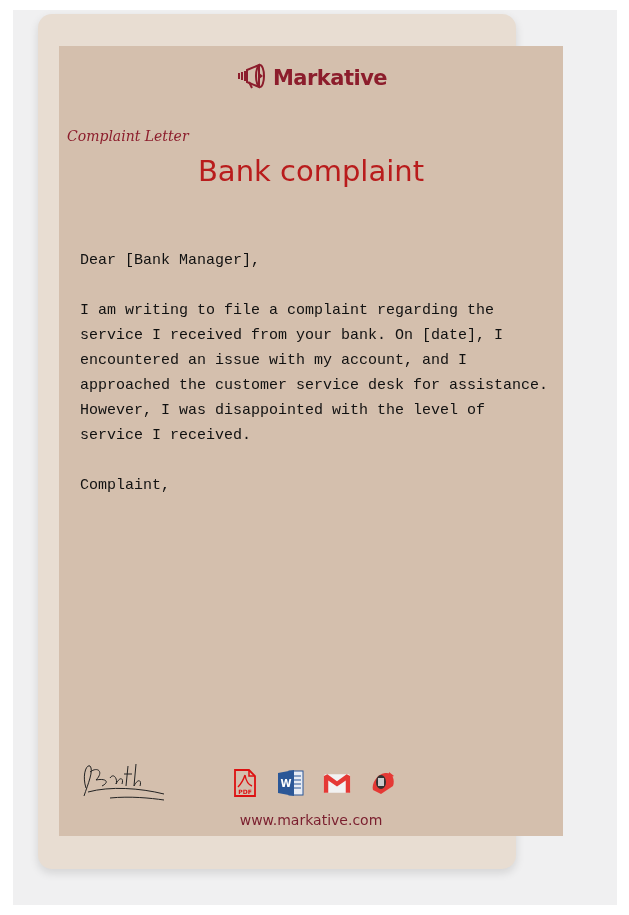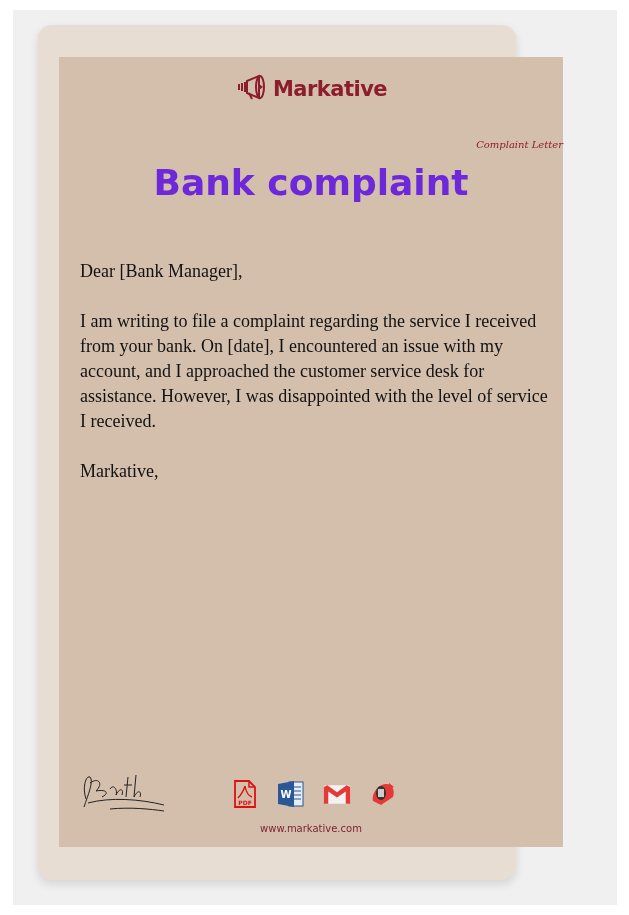"Markative" .card { top: 25px -> 14px }
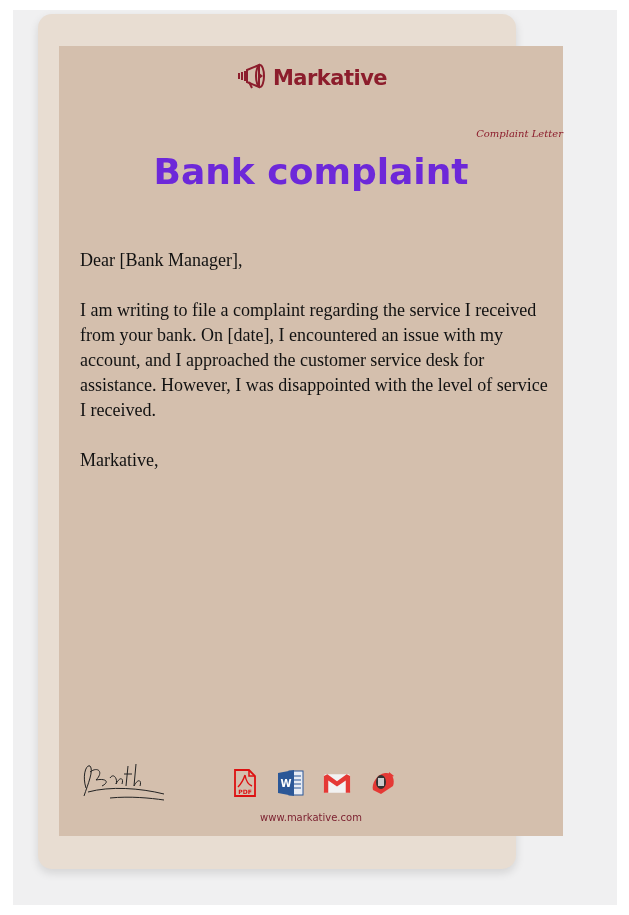"Complaint Letter" .subtitle { font-size: 10px -> 14px; text-align: right -> left }
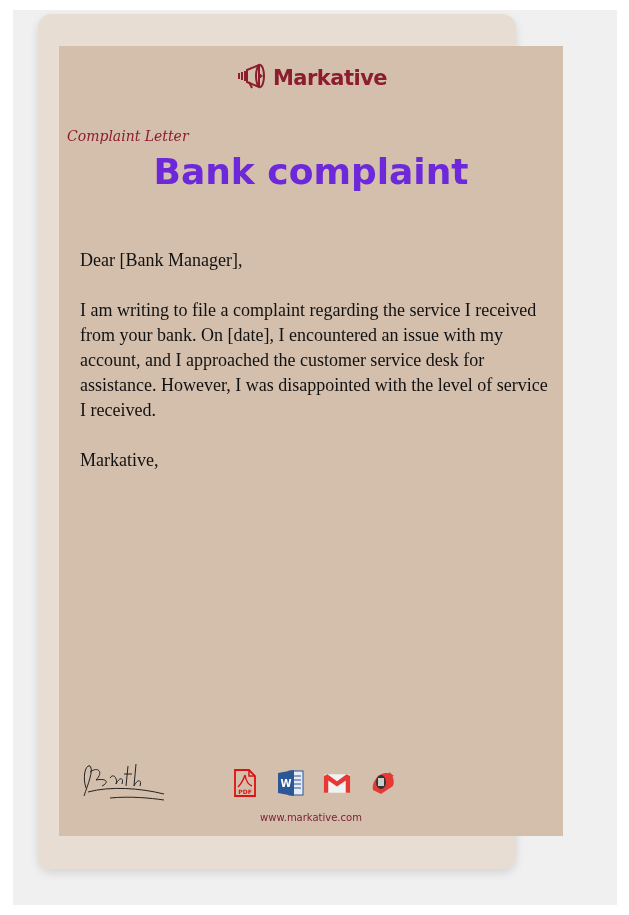"Bank complaint" .title { color: #6d28d9 -> #b91c1c; font-size: 36px -> 29px; font-weight: bold -> normal }
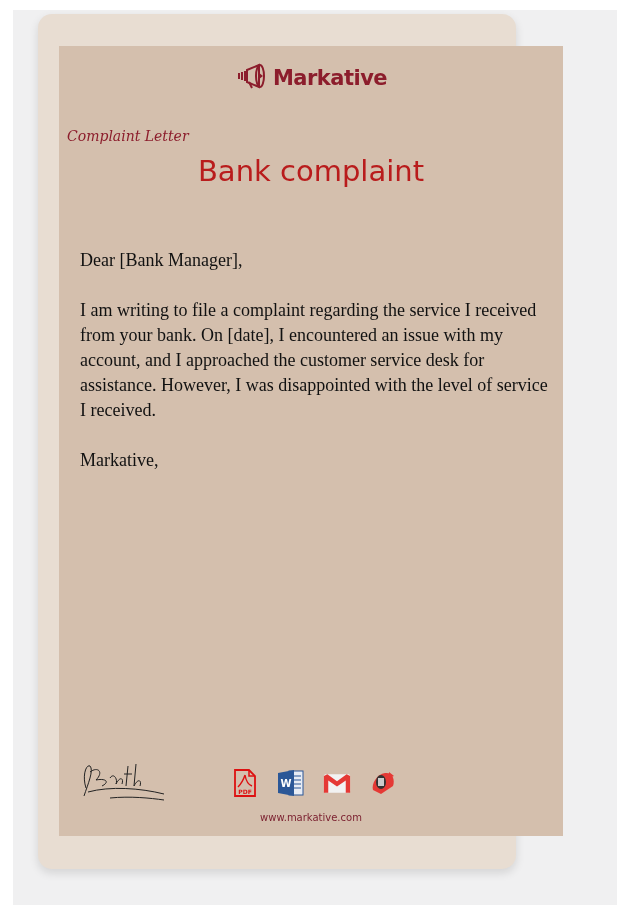"Dear [Bank Manager]," .body { font-family: Liberation Serif, serif -> Liberation Mono, monospace; font-size: 18px -> 15px }
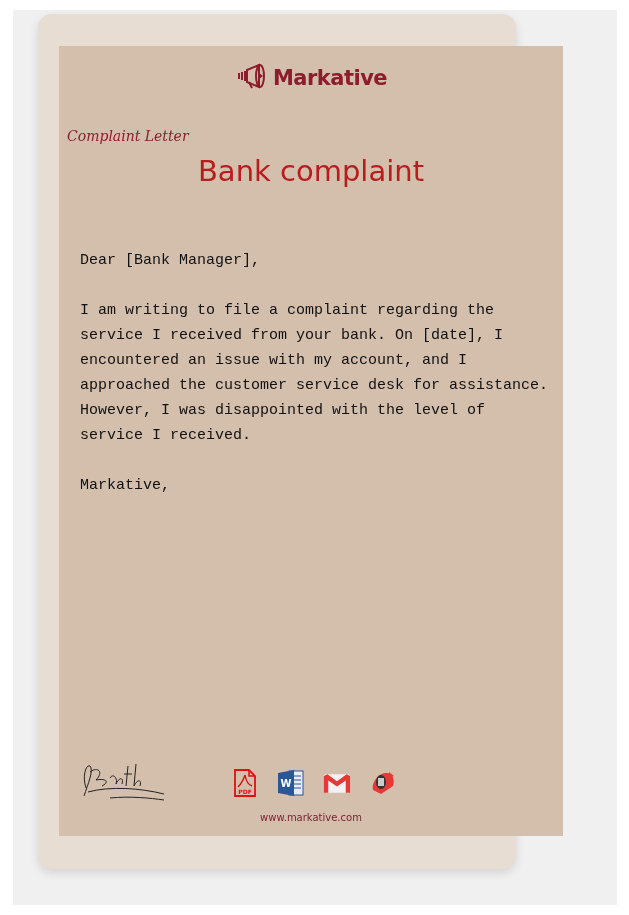"Markative," p { text: Markative -> Complaint }
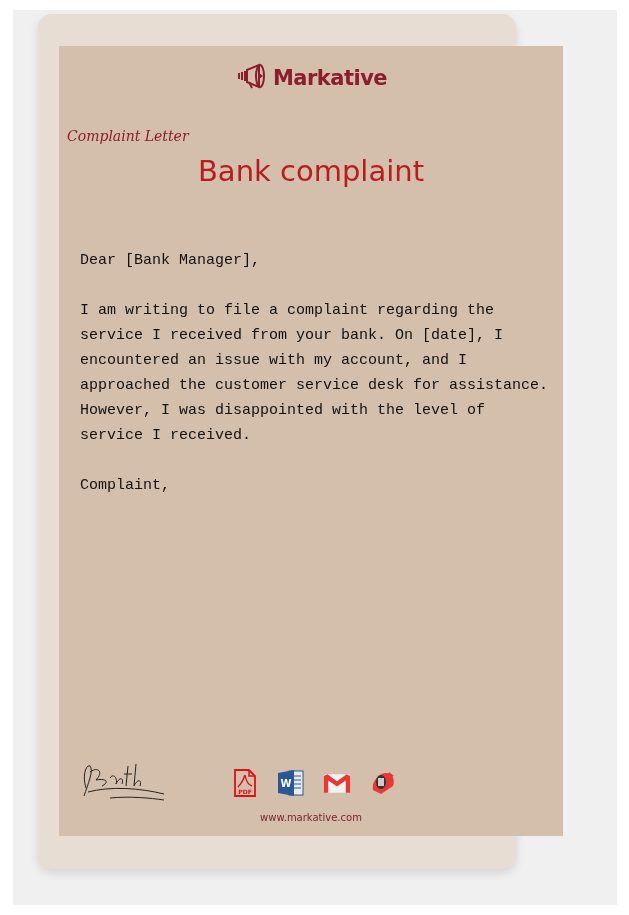"www.markative.com" .site { font-size: 10px -> 14px }
